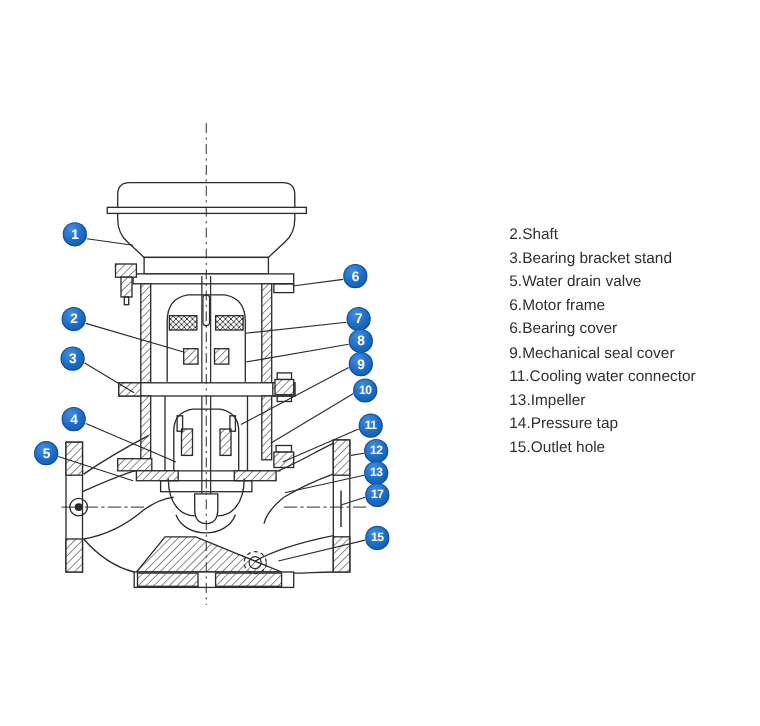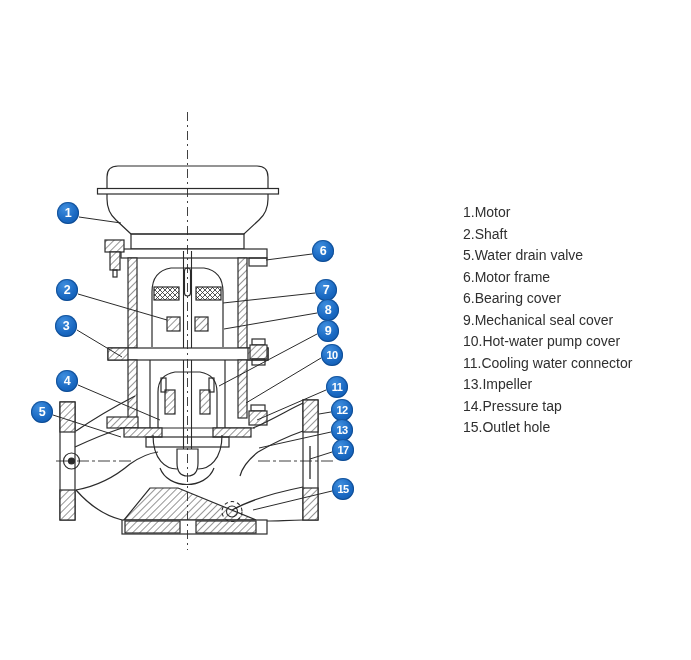"1.Motor" div.legend-item { html: <div>1.Motor</div> -> none }
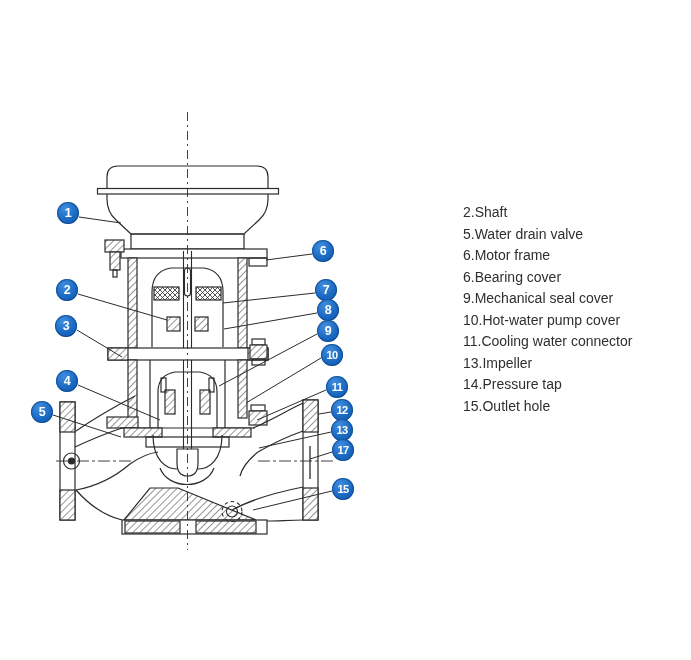"3.Bearing bracket stand" div.legend-item { html: none -> <div>3.Bearing bracket stand</div> }
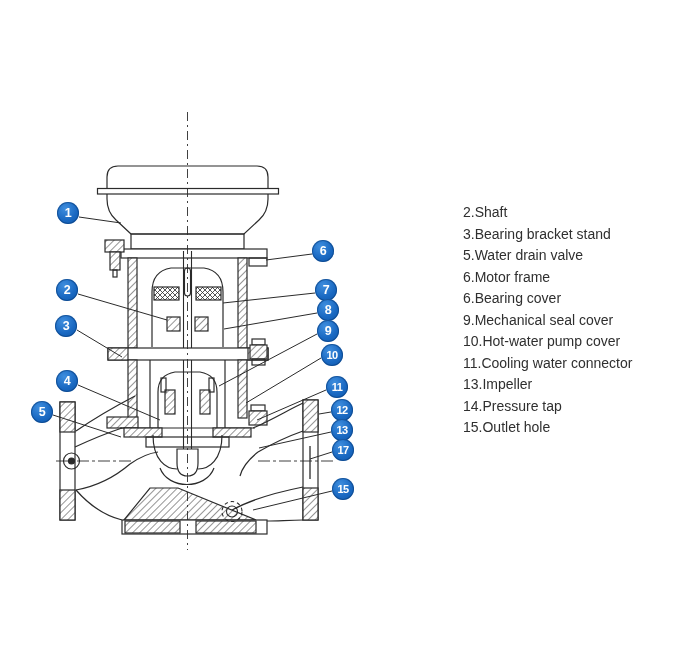"10.Hot-water pump cover" div.legend-item { html: <div>10.Hot-water pump cover</div> -> none }
